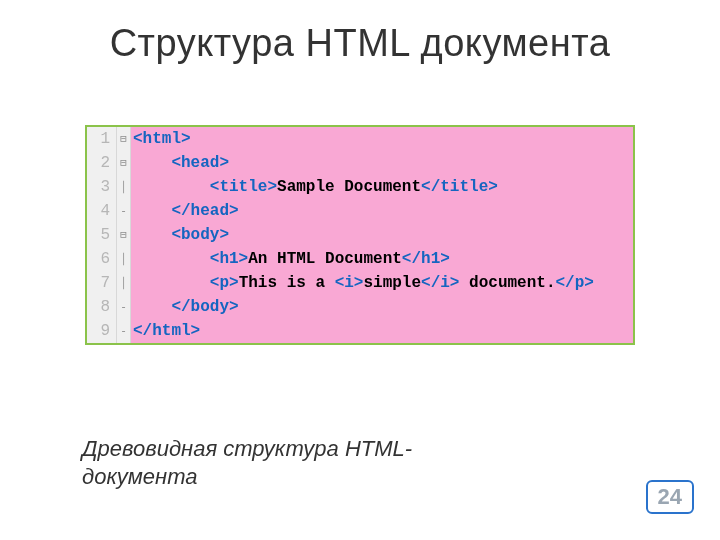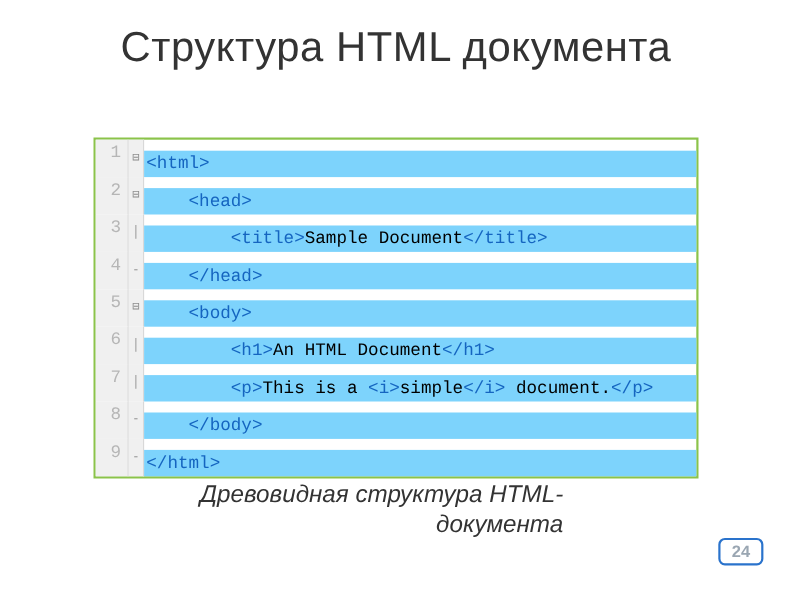"<html>" .code { background: #7dd3fc -> #f9a8d4; font-weight: normal -> bold; margin-top: 10px -> none }
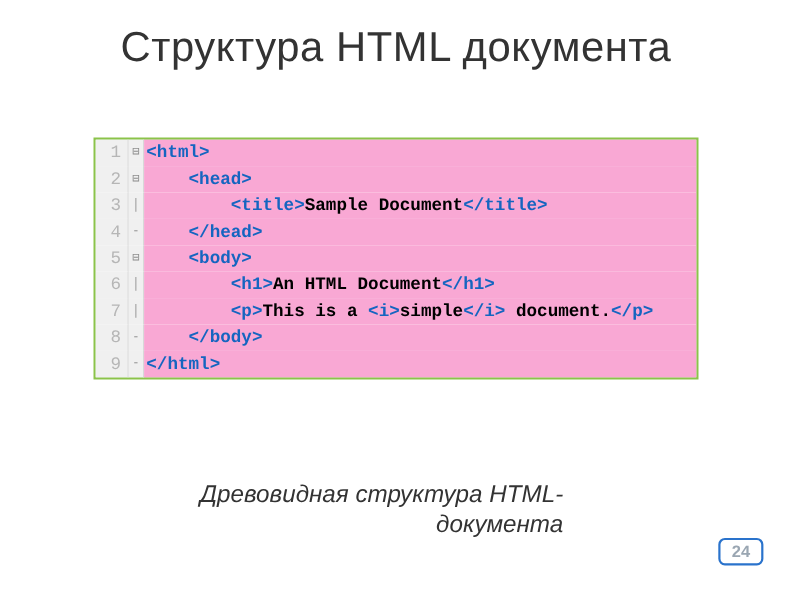"Древовидная структура HTML-документа" .caption { text-align: right -> none }
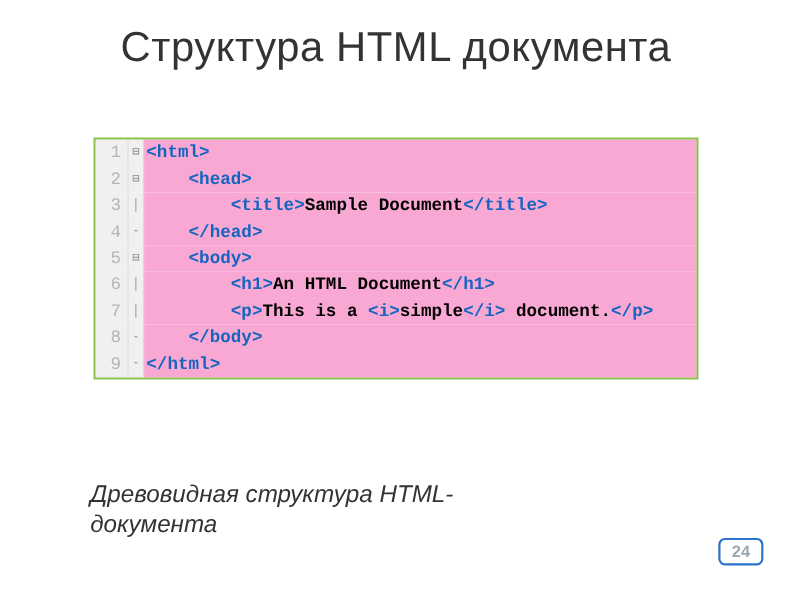"24" .pagenum { font-size: 15px -> 22px }
